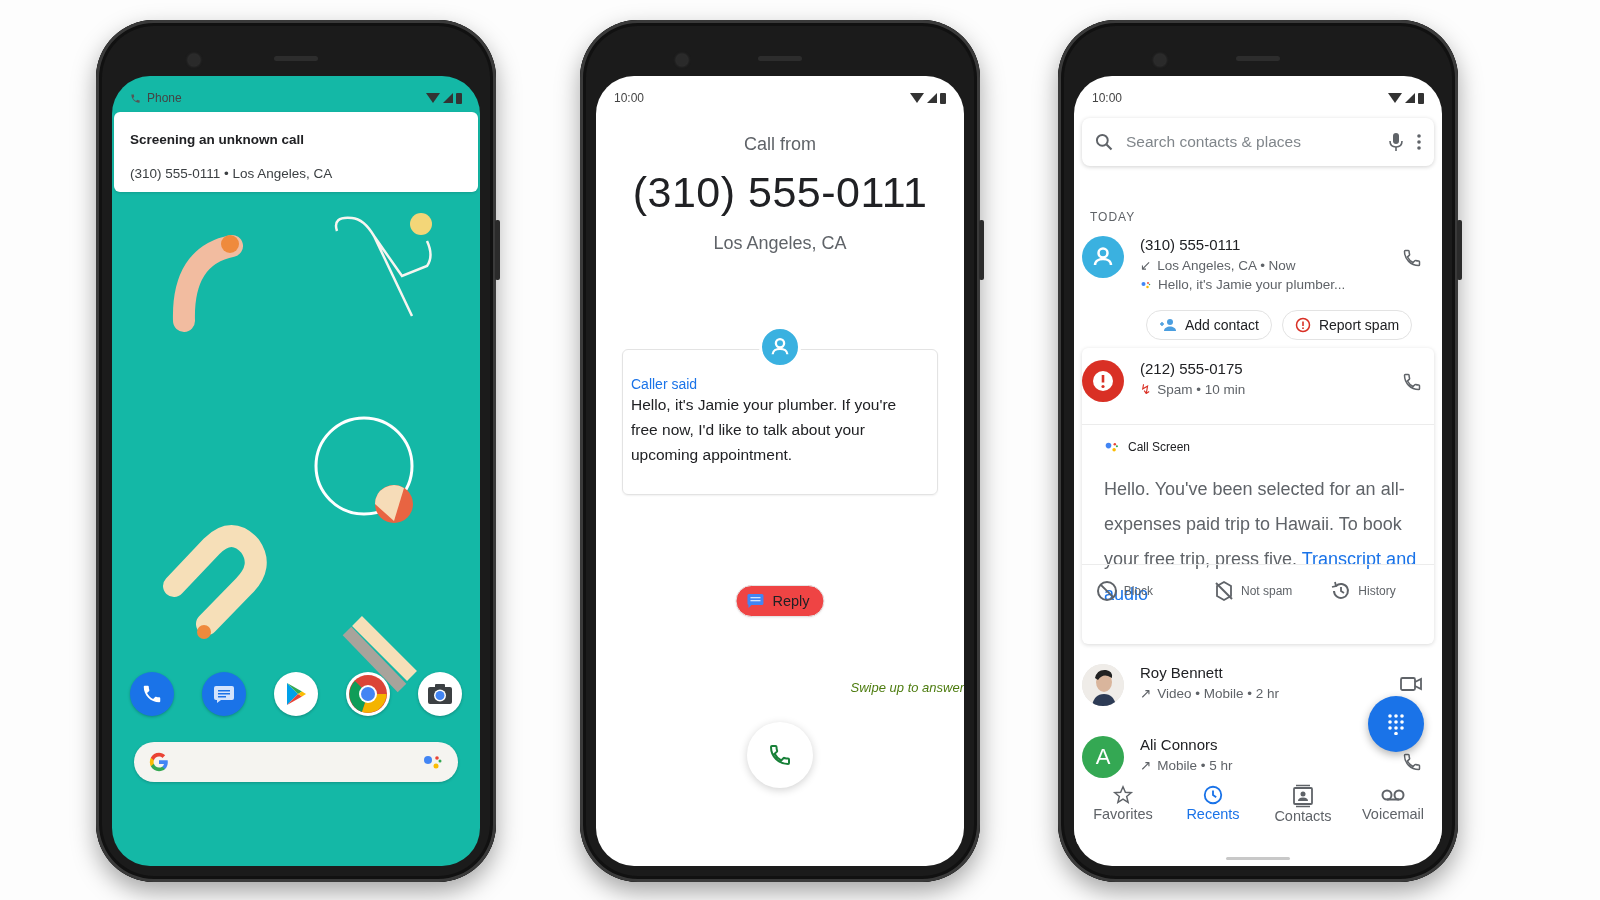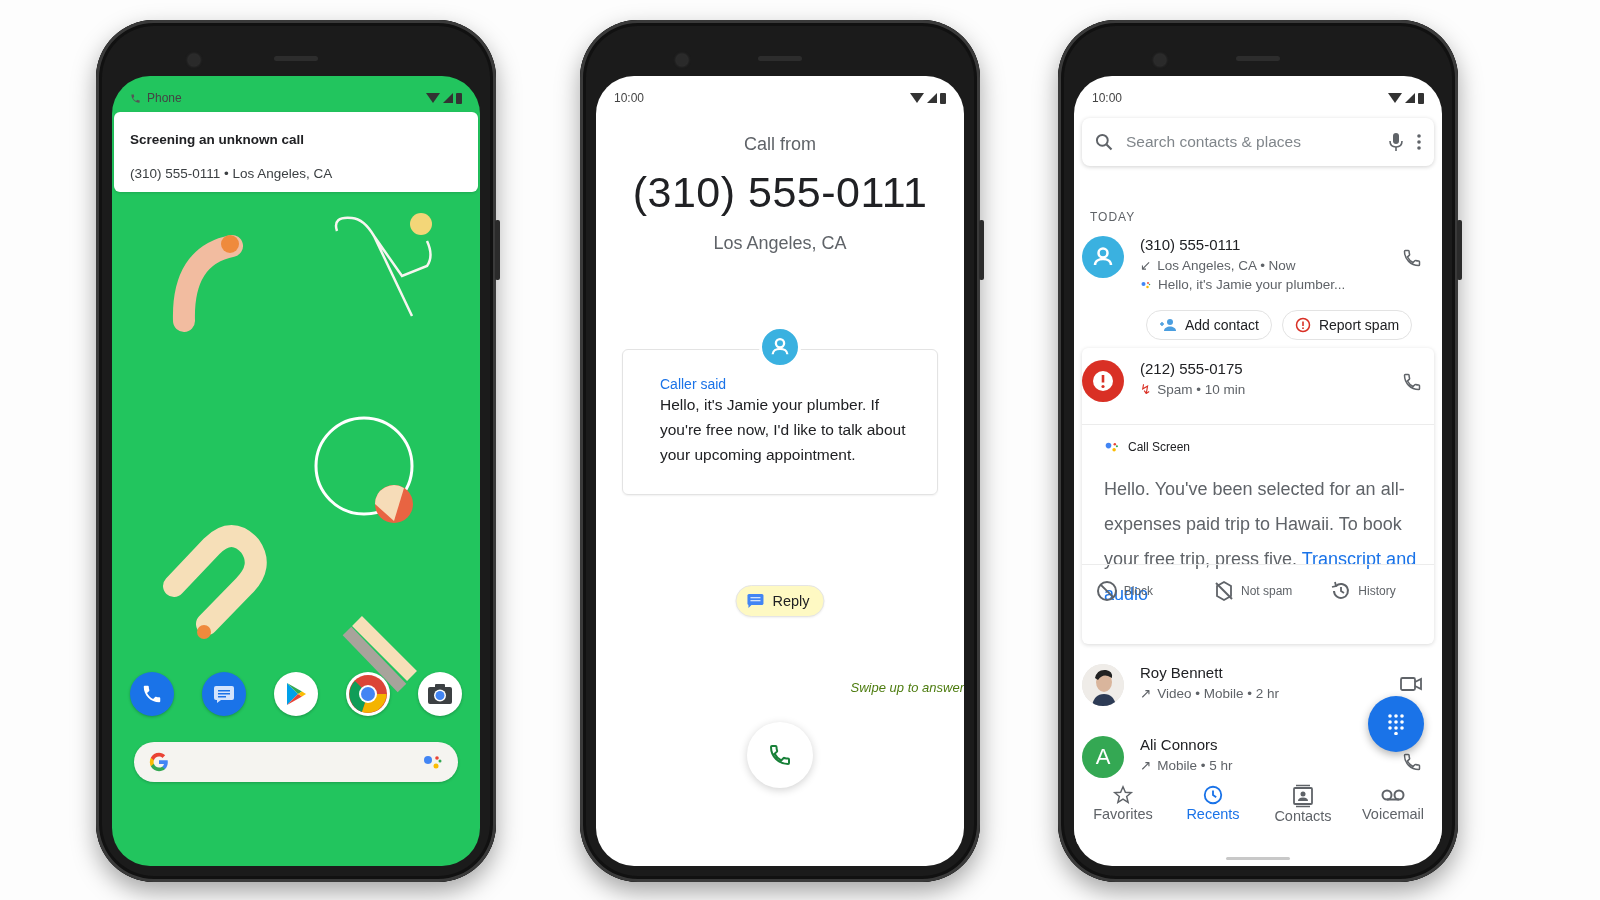"Phone" #p1 .screen { background: #22c55e -> #14b8a6 }
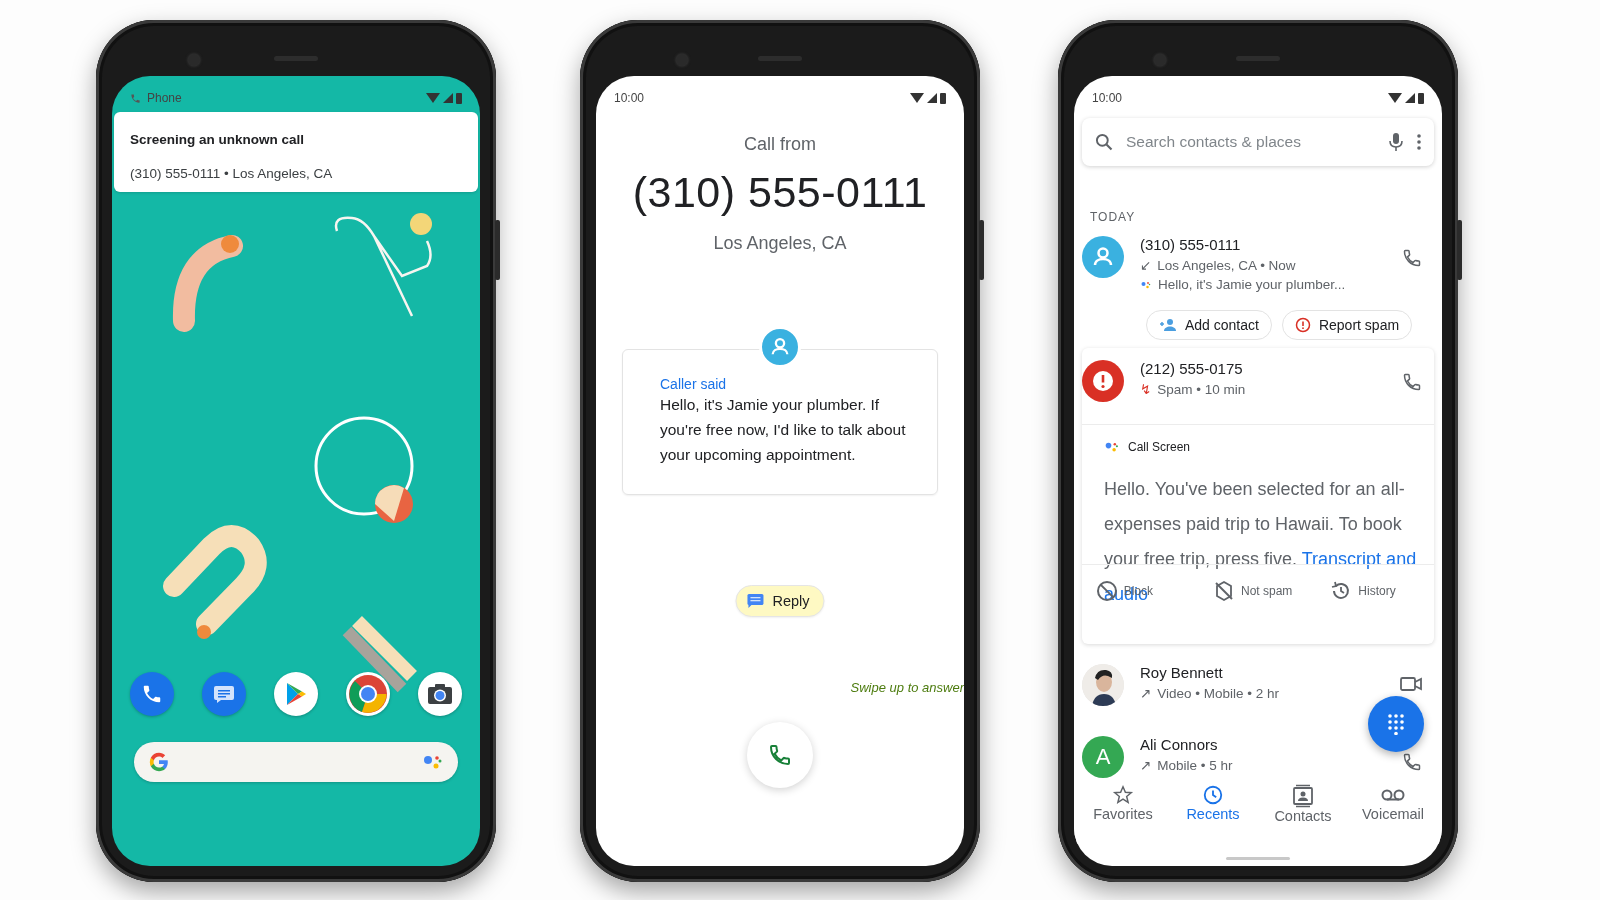"Caller said" .said-card { padding: 26px 22px 0 37px -> 26px 22px 0 8px }
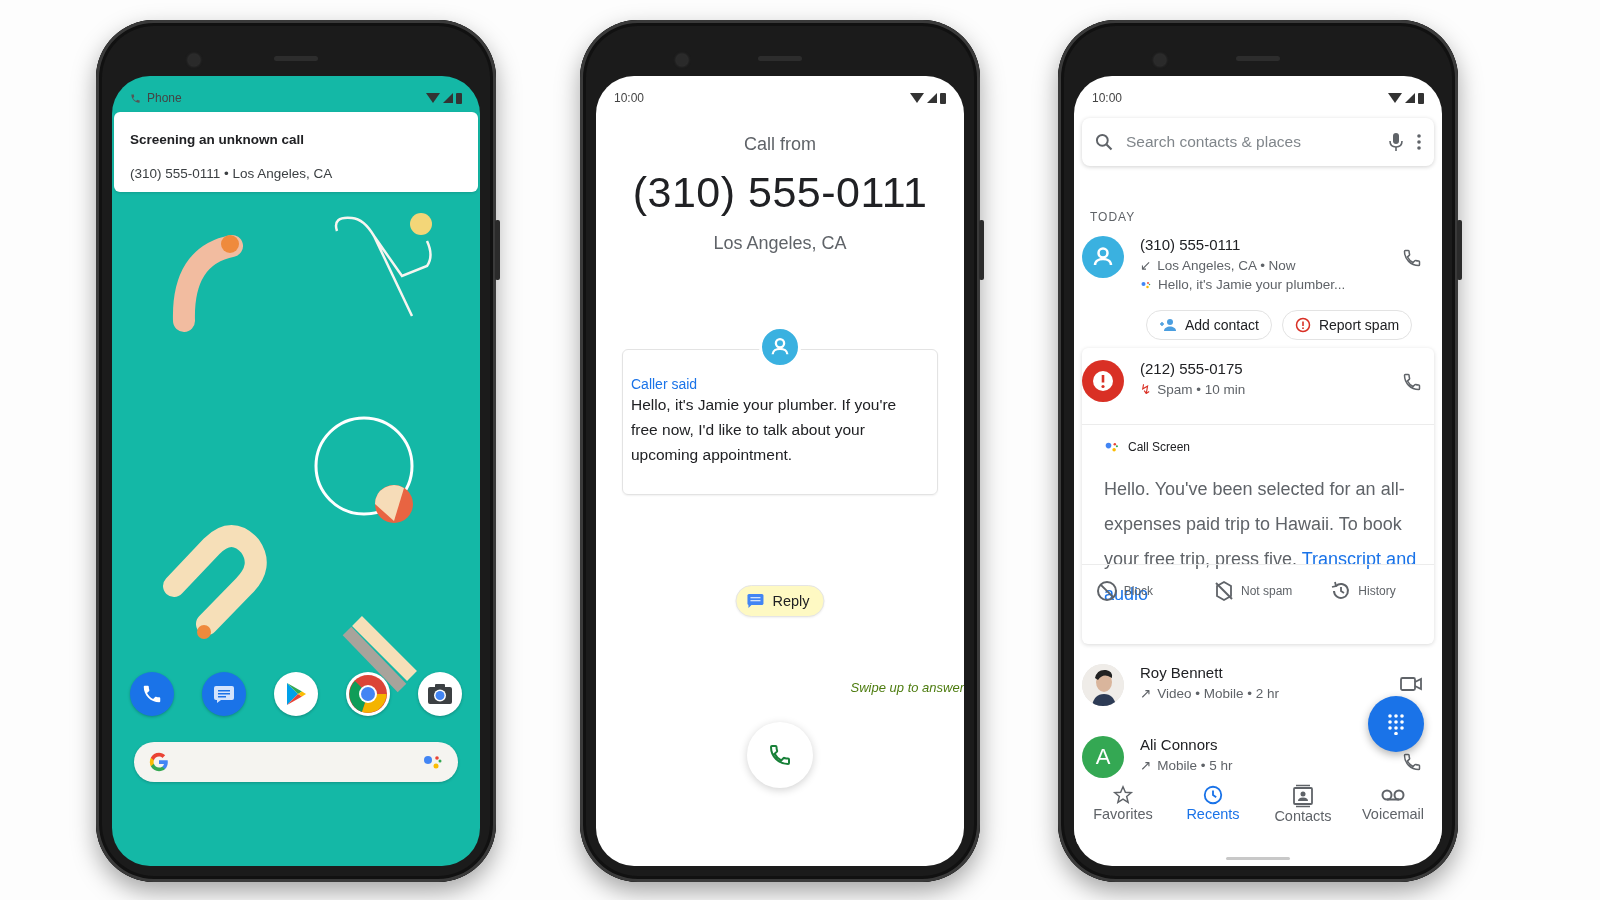"Reply" .reply { background: #fef9c3 -> #ef4444 }
